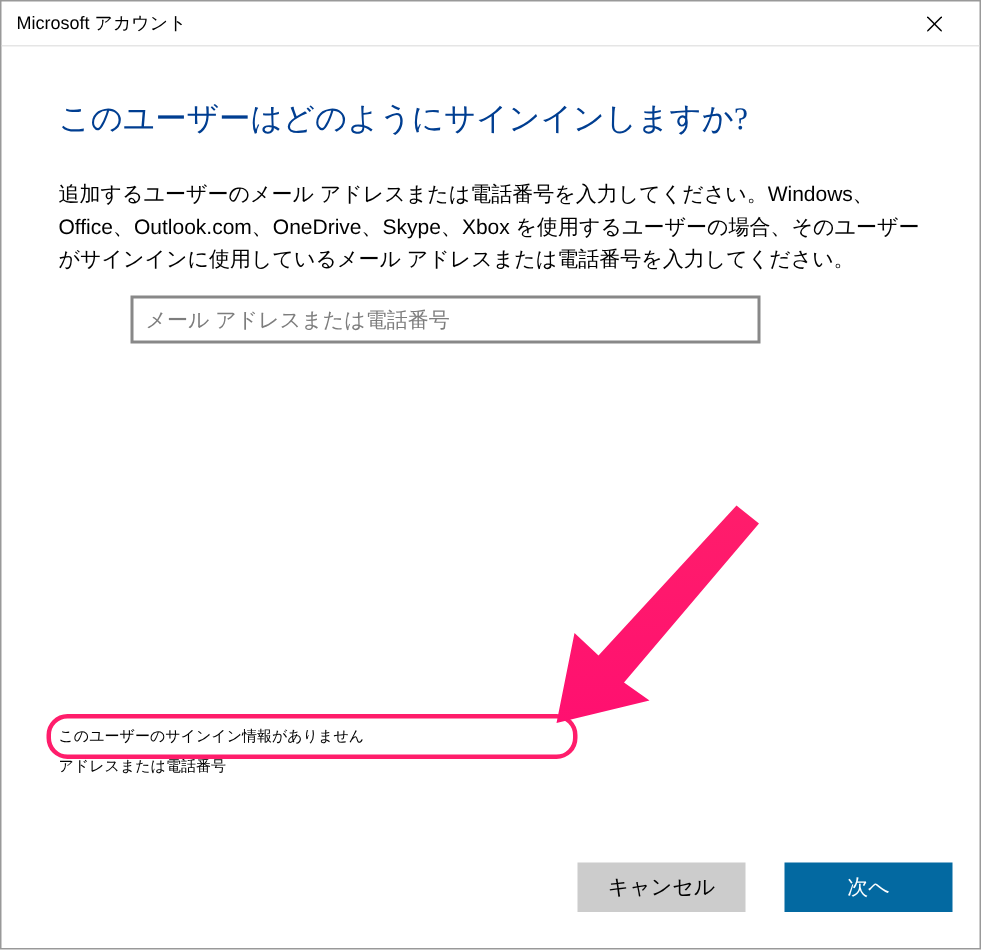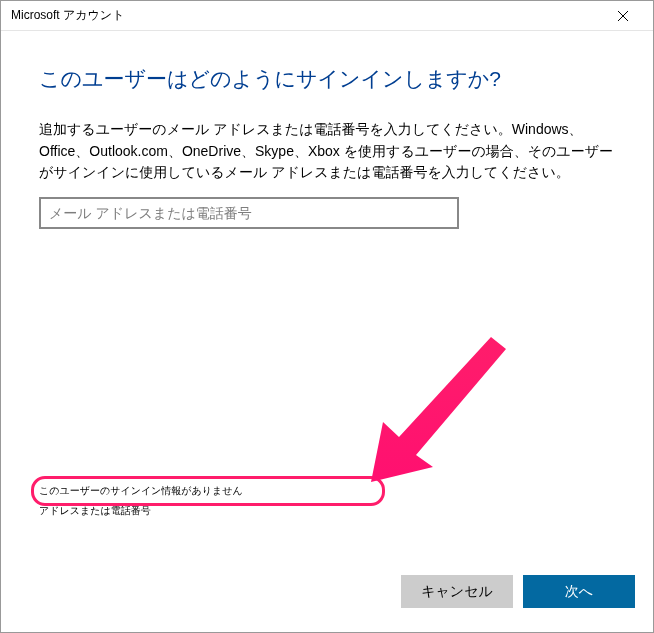"このユーザーはどのようにサインインしますか?" .heading { font-family: none -> Liberation Serif, serif }
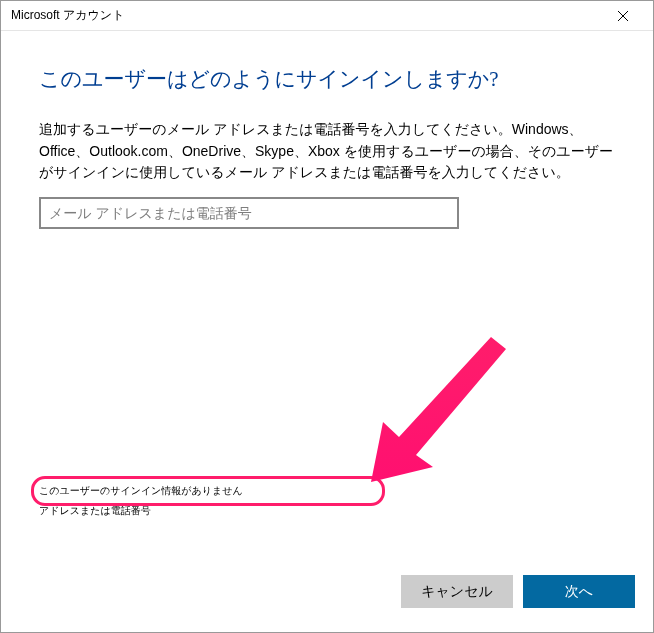"メール アドレスまたは電話番号" .email-input { margin-left: none -> 48px }
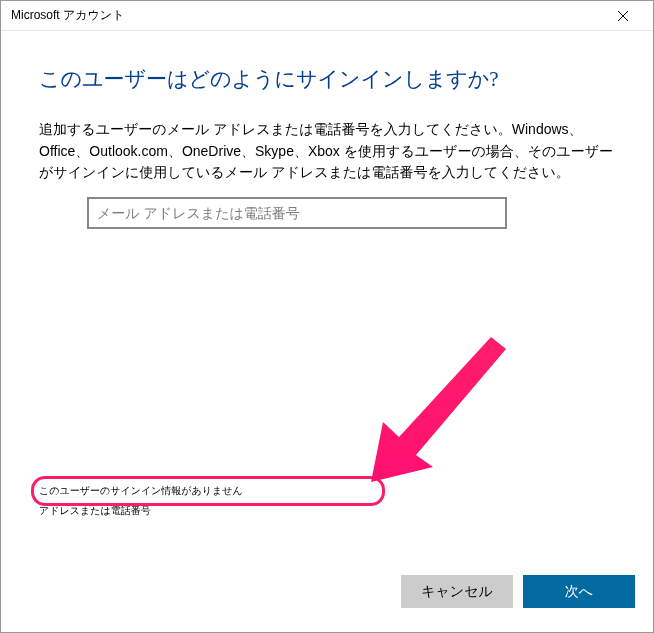"キャンセル" .button-row { gap: 10px -> 26px }
